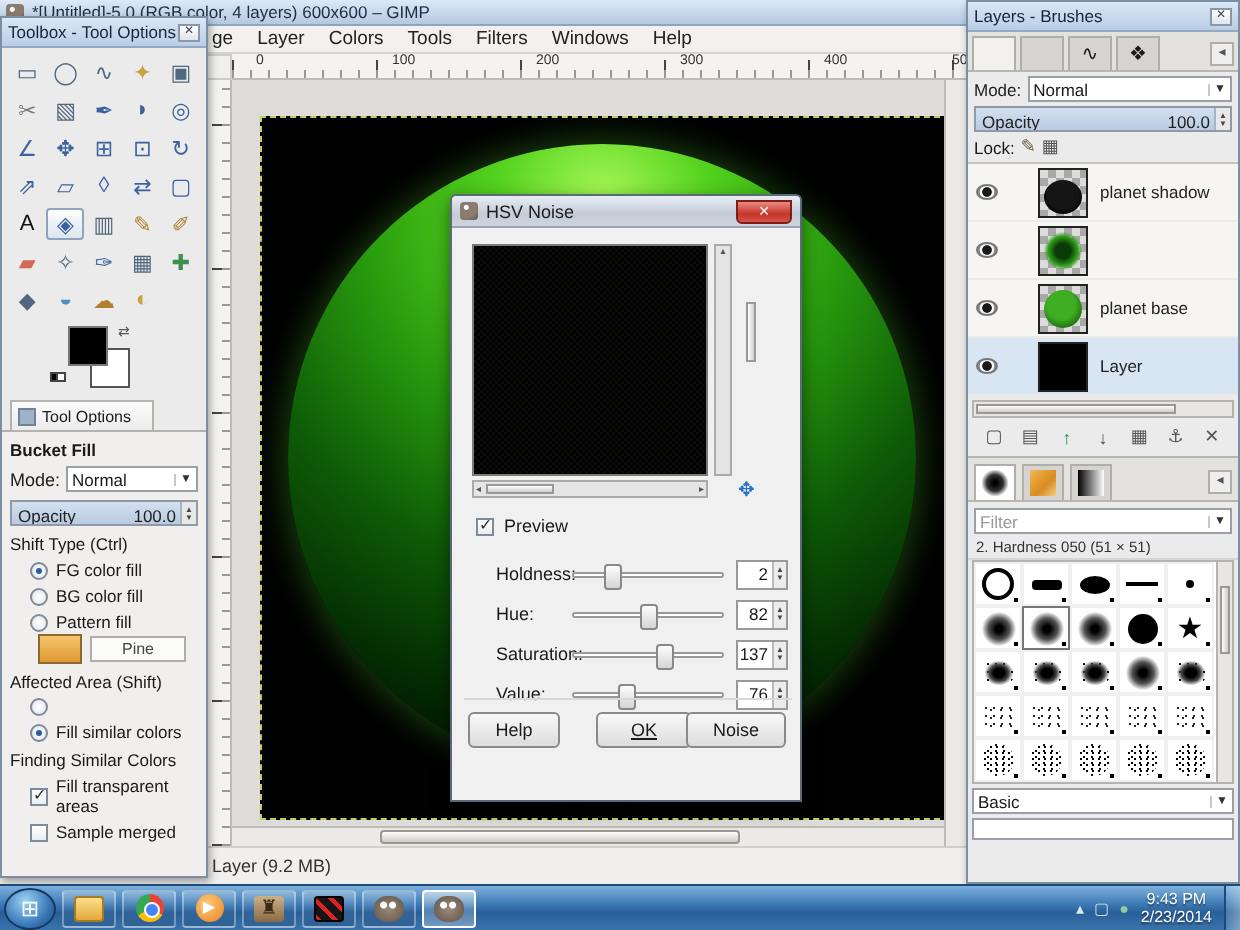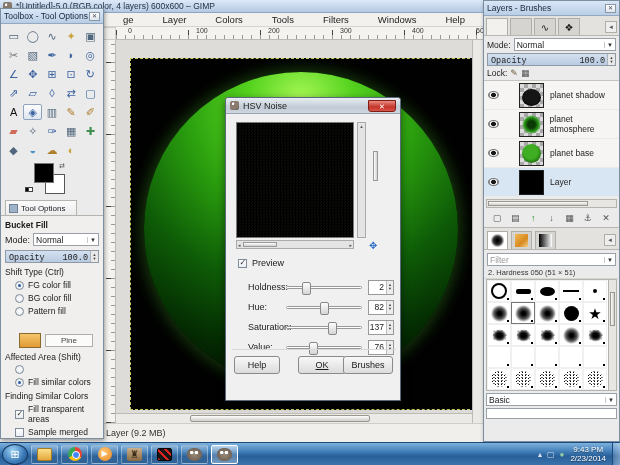"ge" .menu-item { margin-left: 17px -> none }
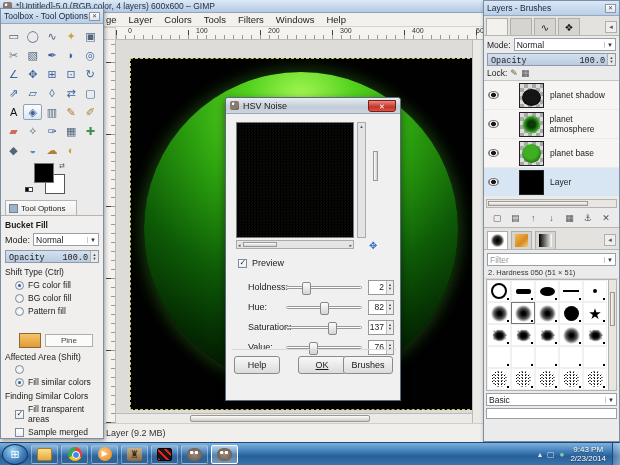"Opacity" .slider-bar { font-family: Liberation Mono, monospace -> none }
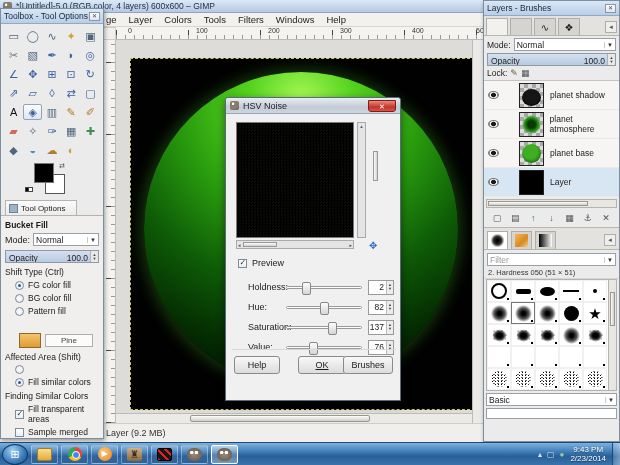"planet atmosphere" span.layer-name { html: <span>planet atmosphere</span> -> none }
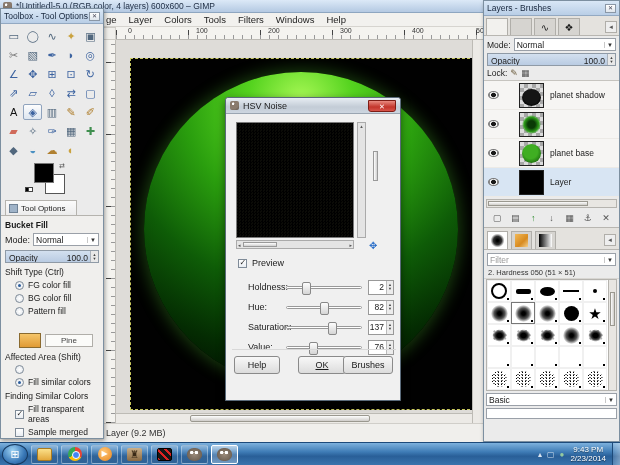"Pine" #pattern-row { margin: 17px 0 0 14px -> 1px 0 0 14px }
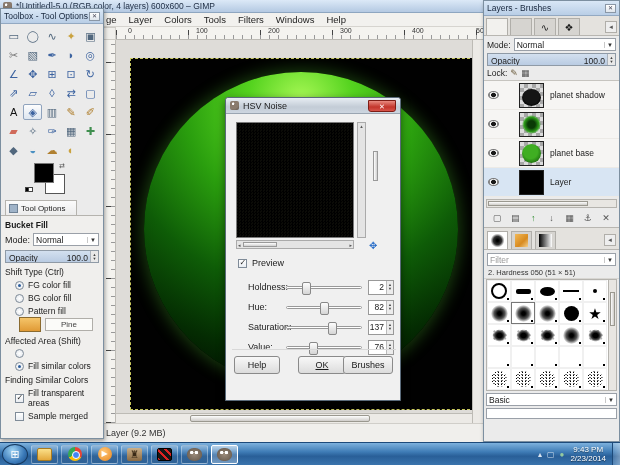"Brushes" span.dlg-btn { text: Brushes -> Noise }
